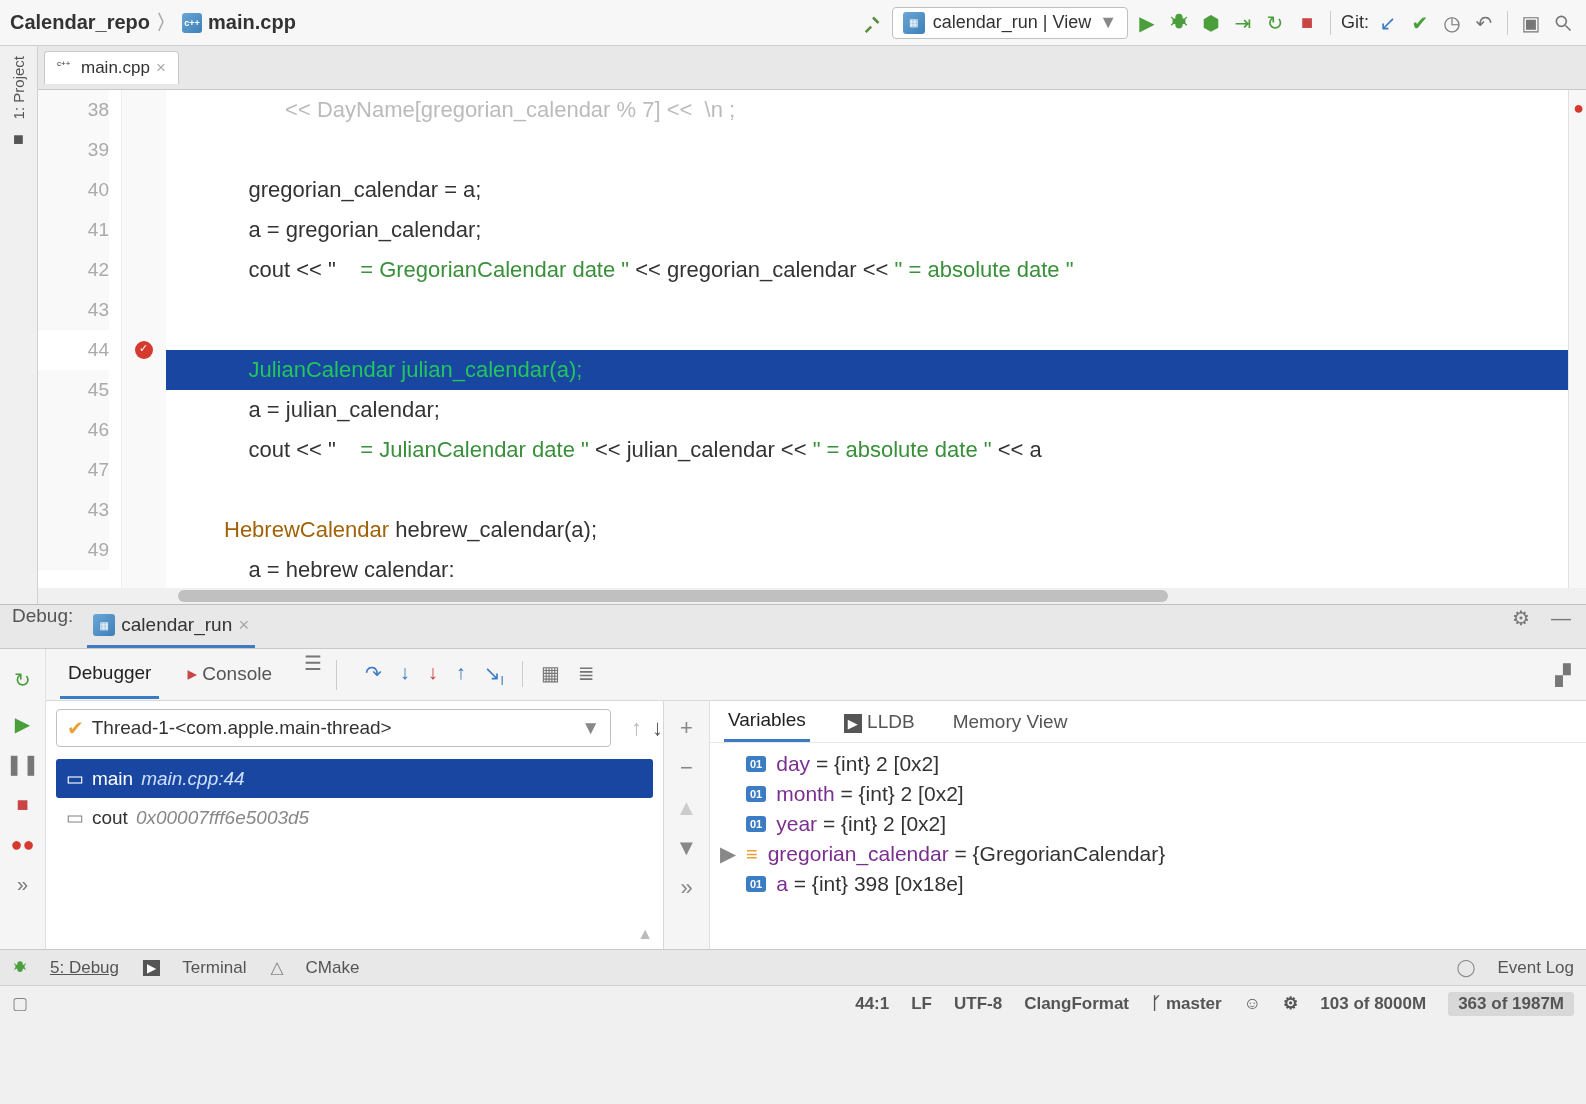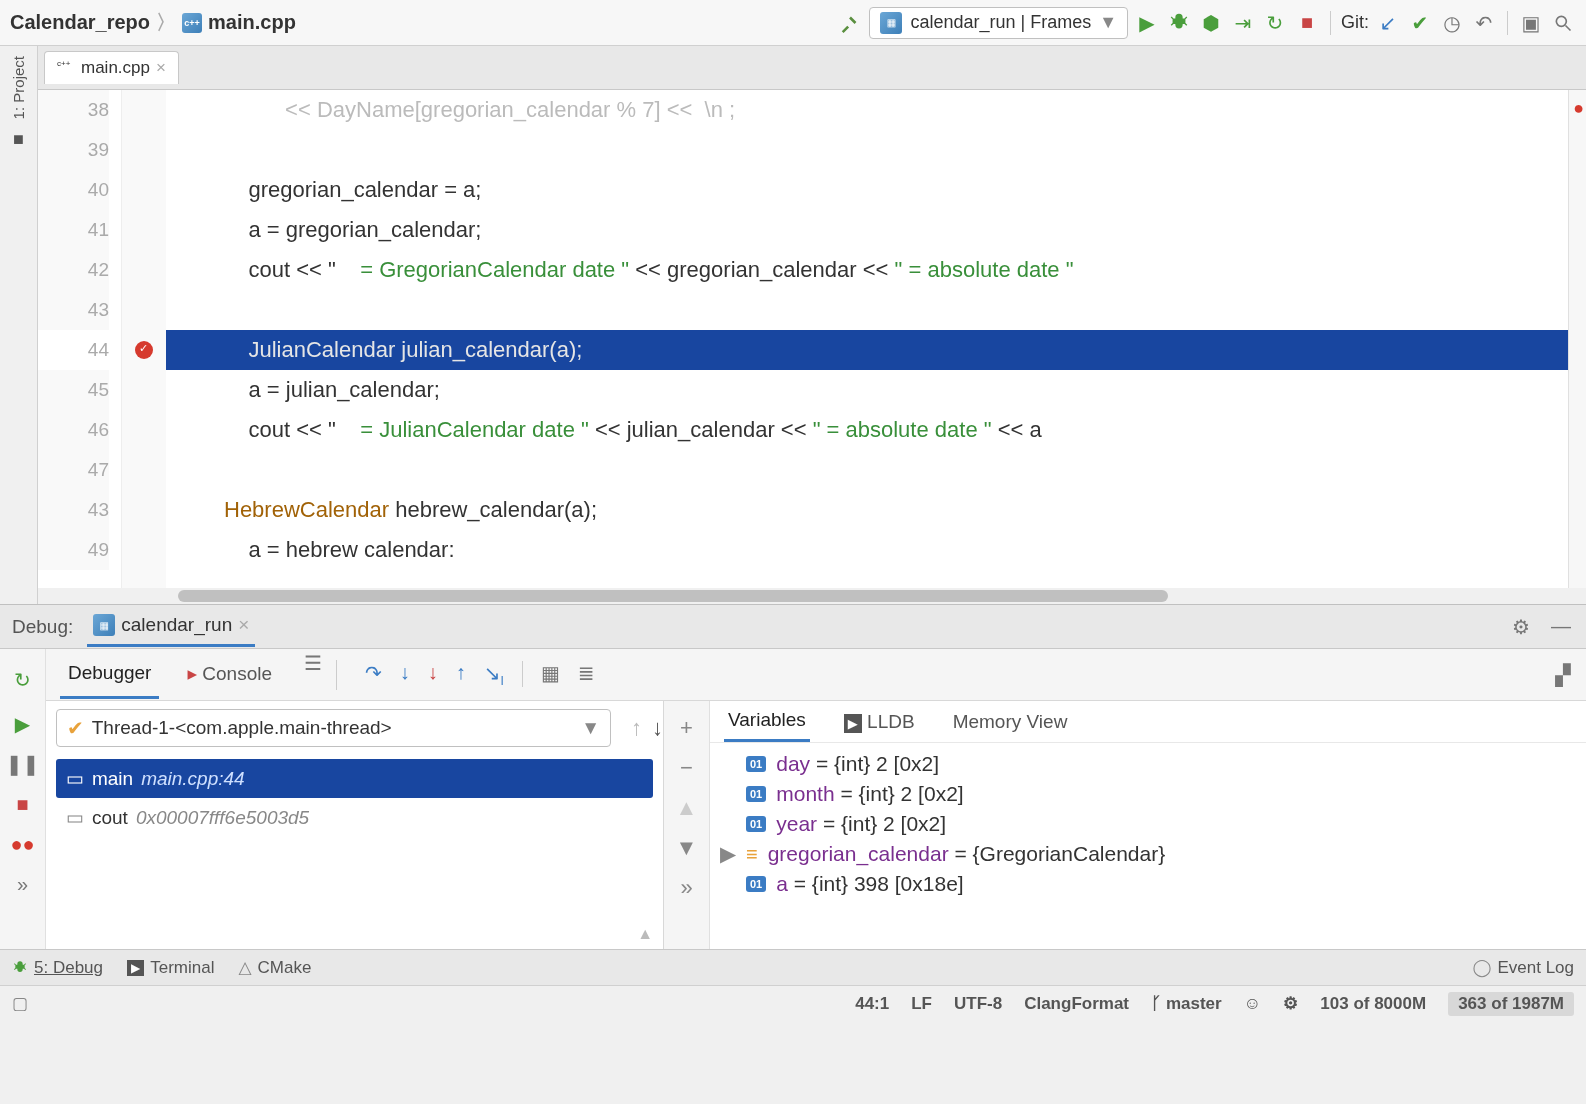"calendar_run | Frames" span { text: Frames -> View }
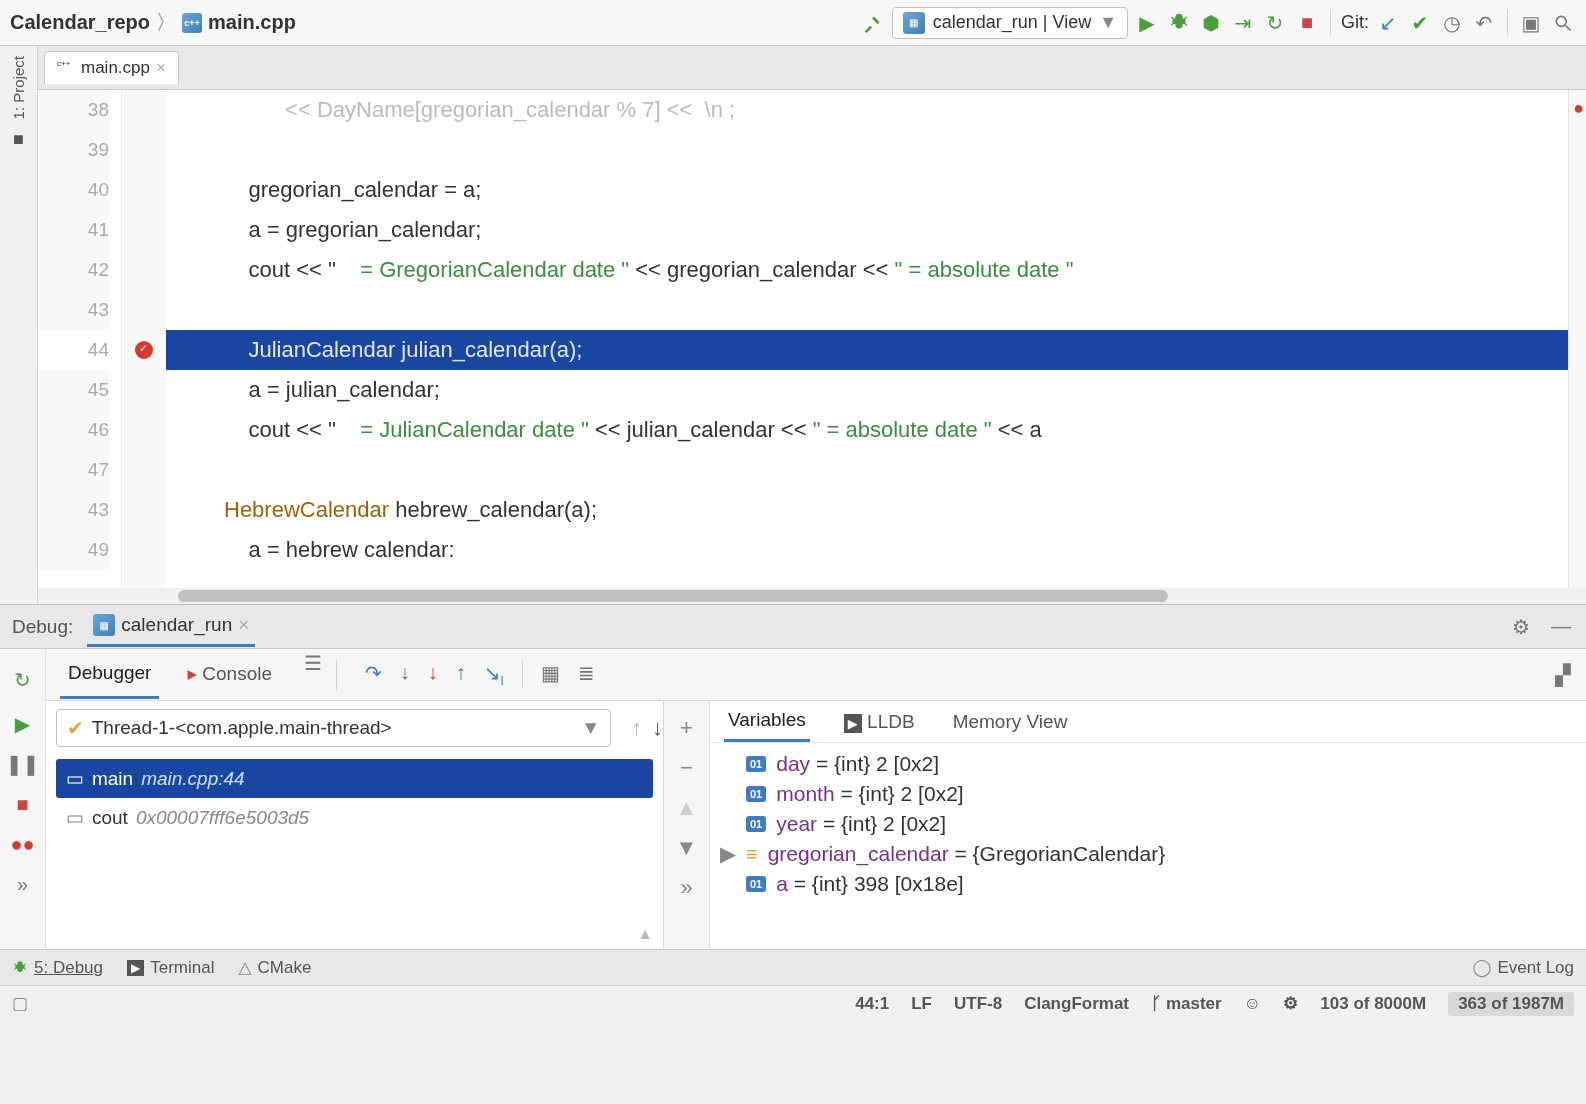"JulianCalendar julian_calendar(a);" .code-line.hl { color: #e5e5e5 -> #22c55e; margin-top: none -> 20px }
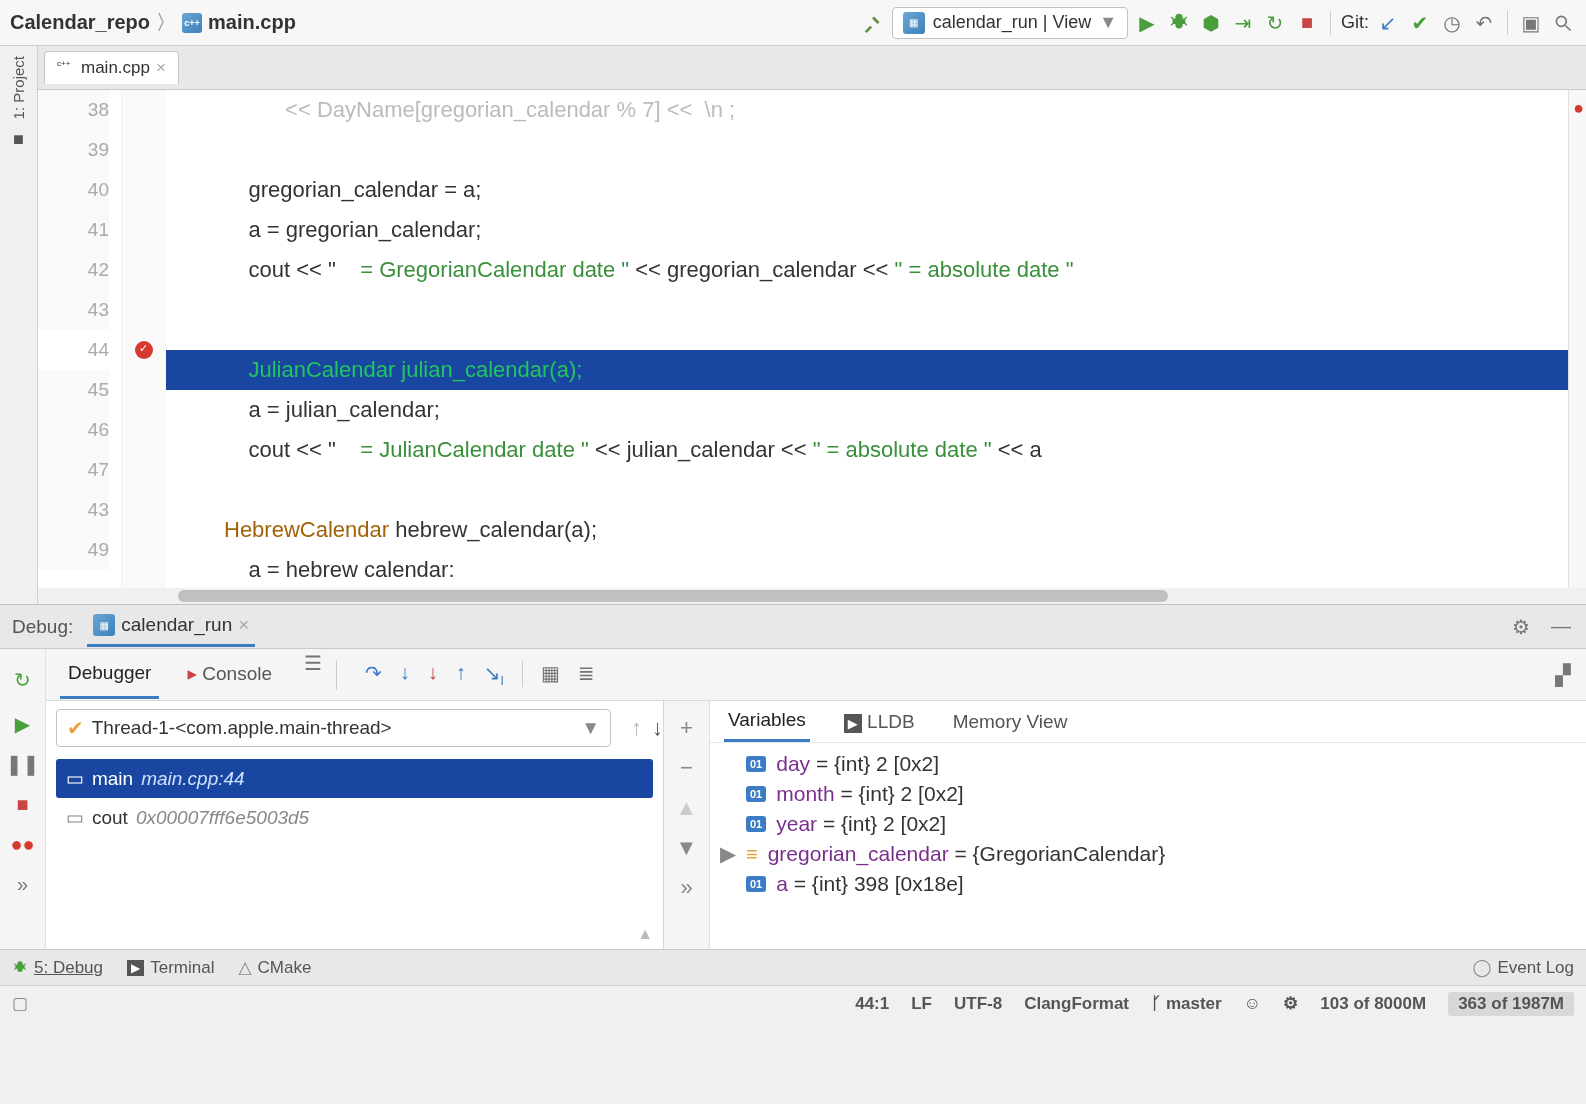"Debug:" .debug-header { align-items: center -> none }
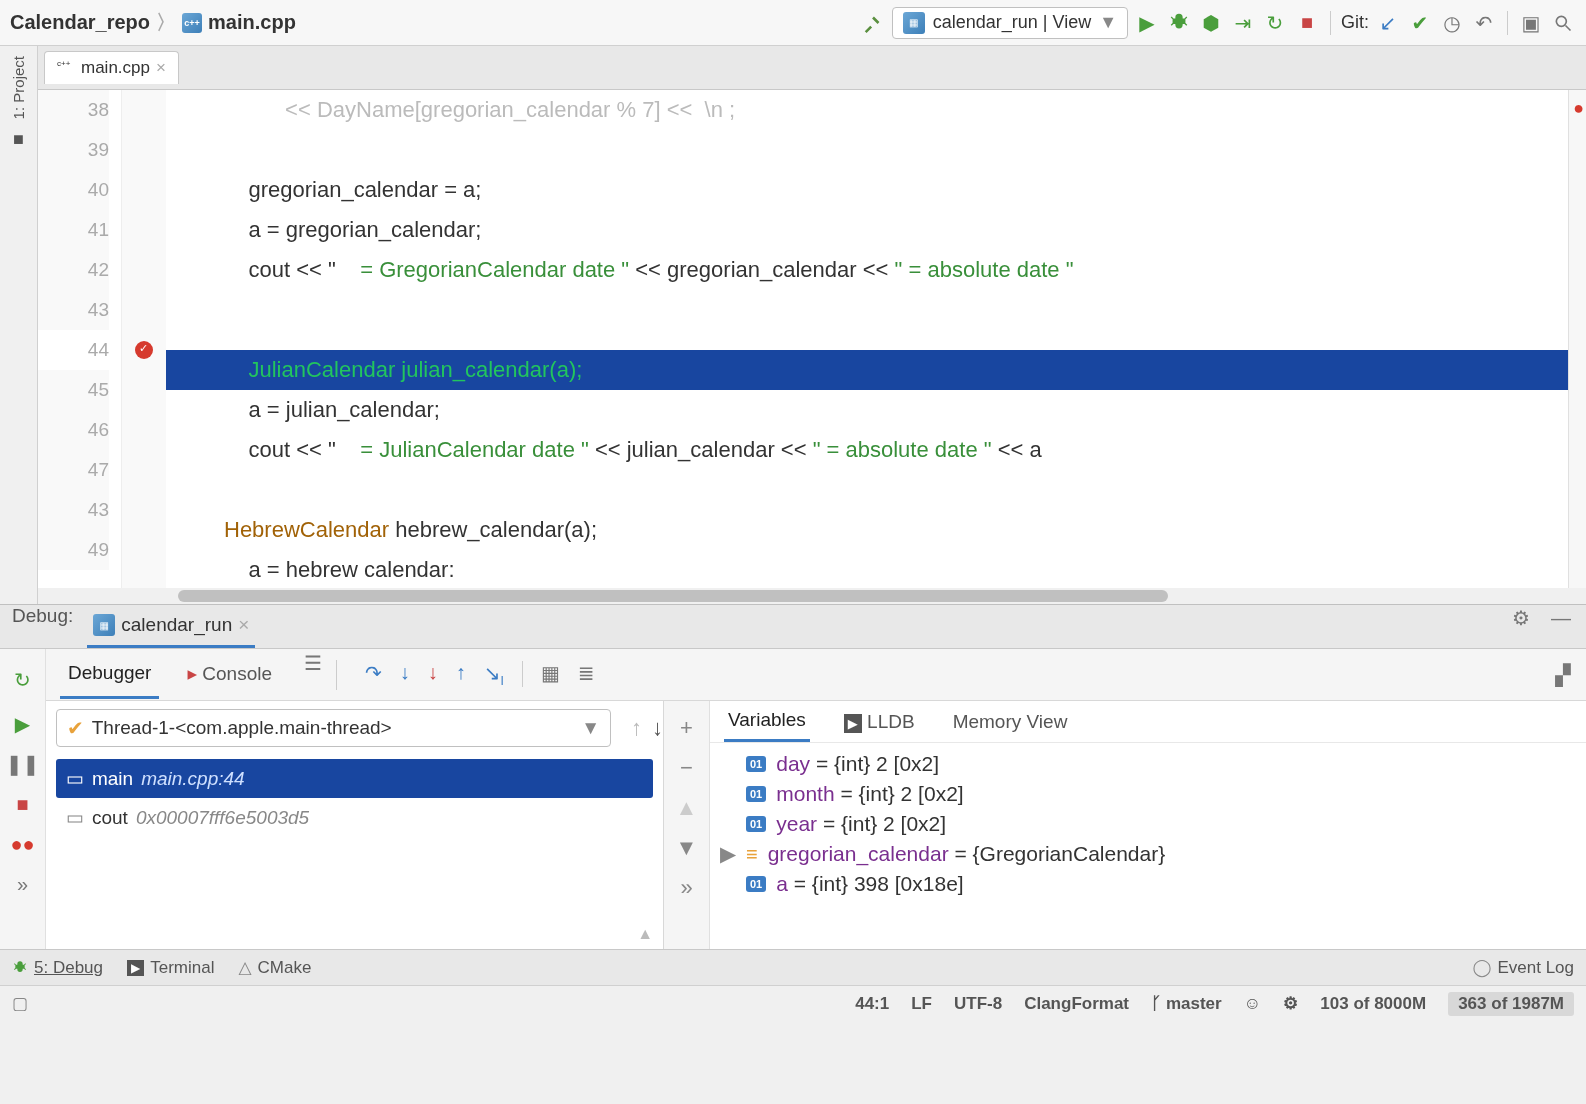"5: Debug" .bottom-tab { gap: 6px -> 22px }
